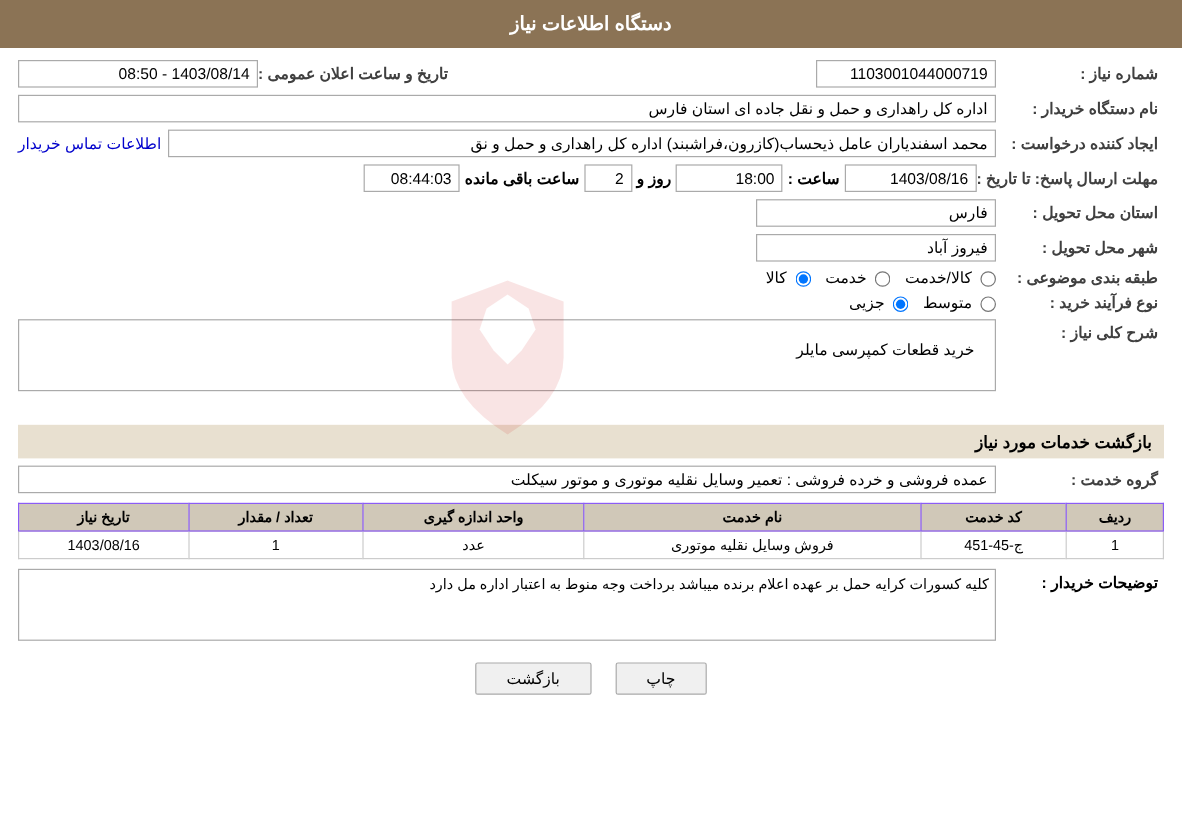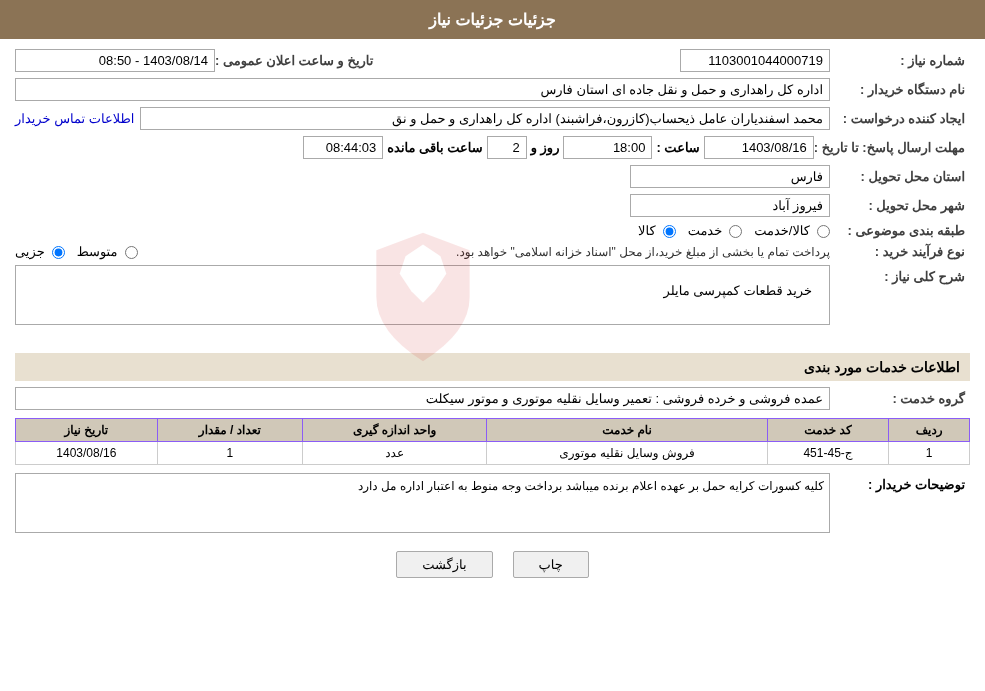"جزئیات جزئیات نیاز" span { text: جزئیات جزئیات -> دستگاه اطلاعات }
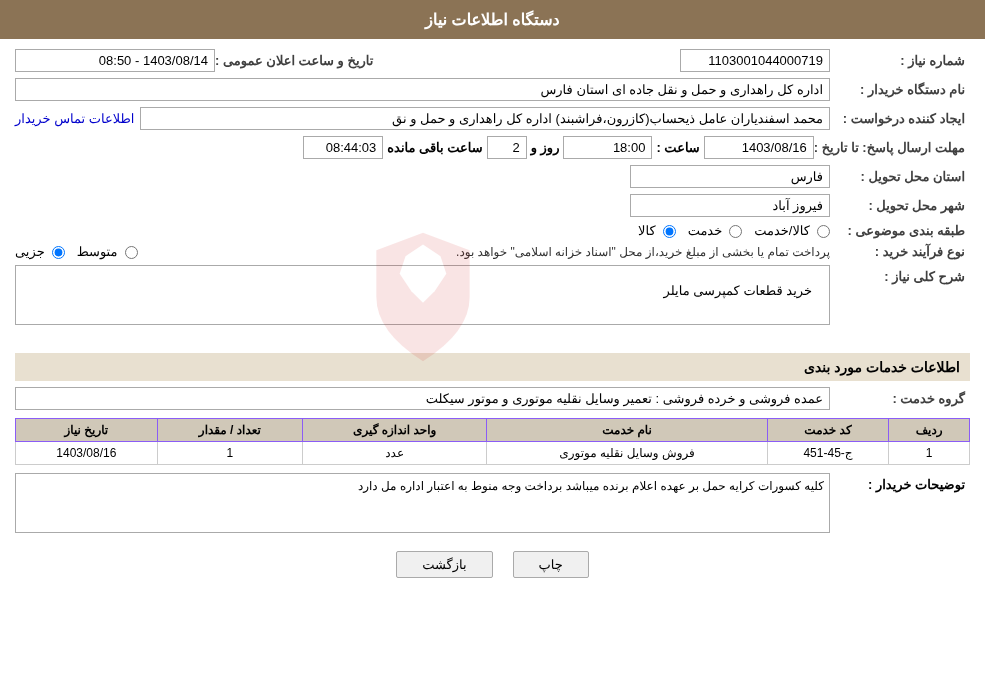"پرداخت تمام یا بخشی از" span { html: <span>پرداخت تمام یا بخشی از مبلغ خرید،از محل "اسناد خزانه اسلامی" خواهد بود.</span> -> none }
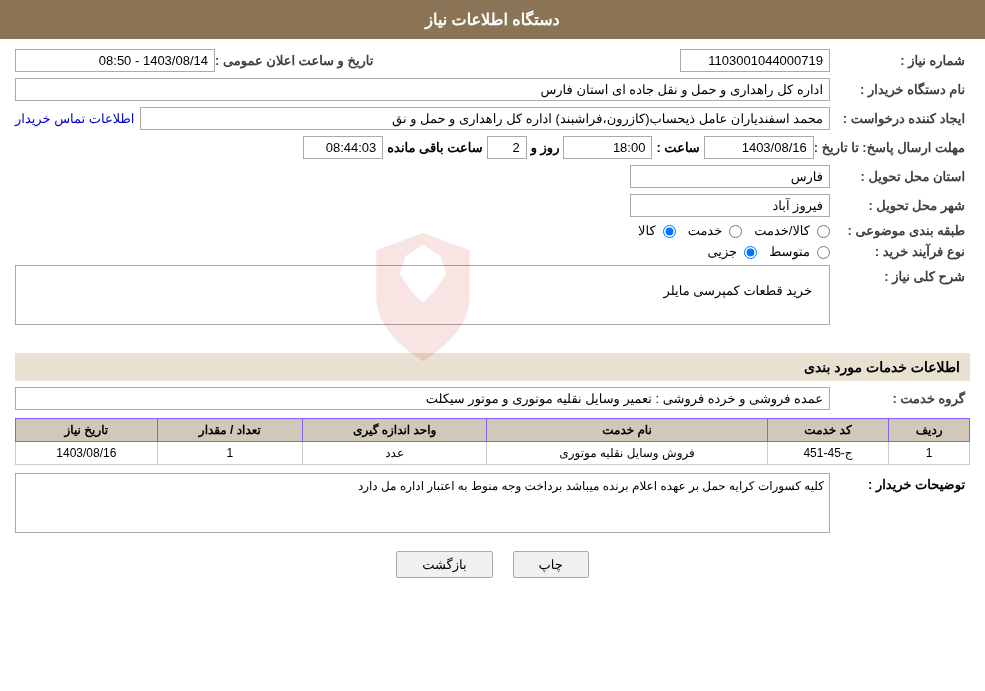"اطلاعات خدمات مورد بندی" div.section-header { text: اطلاعات خدمات مورد بندی -> بازگشت خدمات مورد نیاز }
